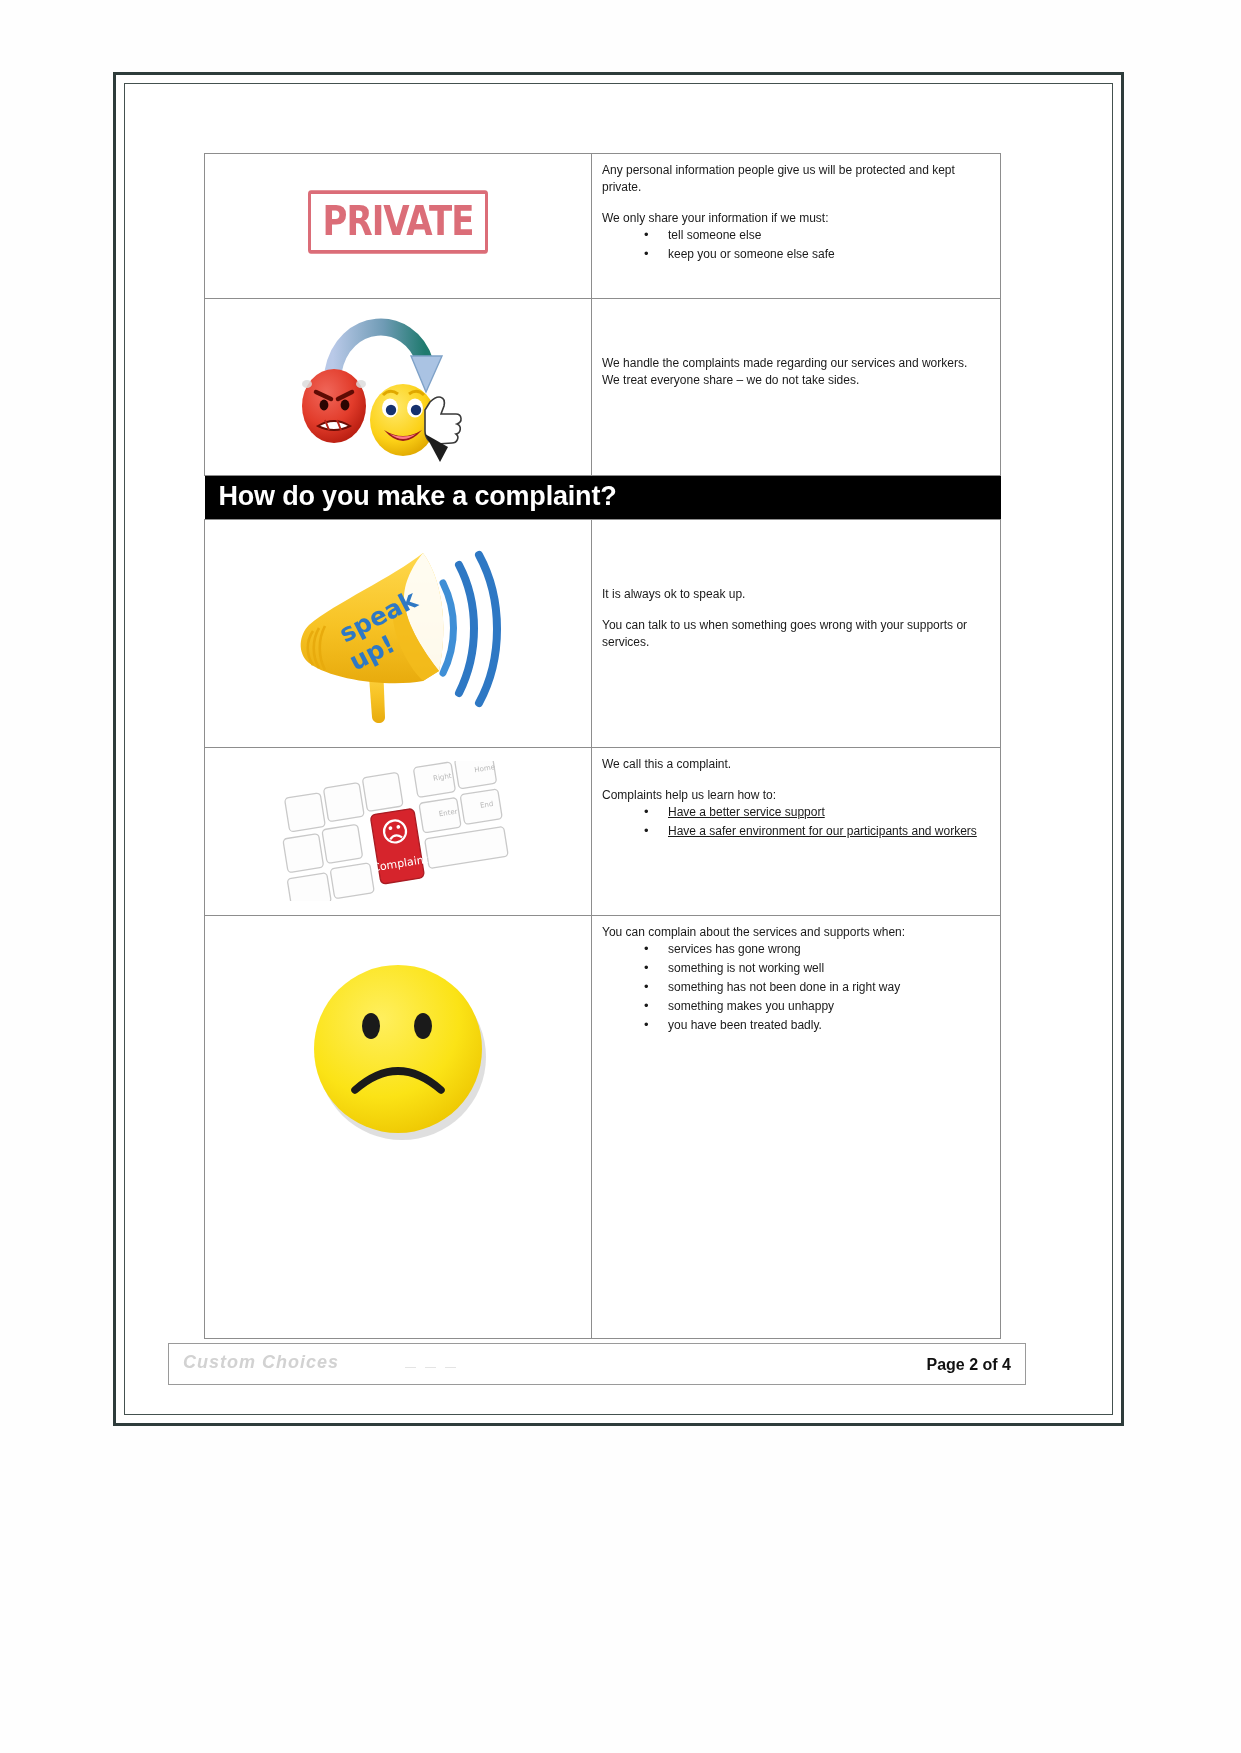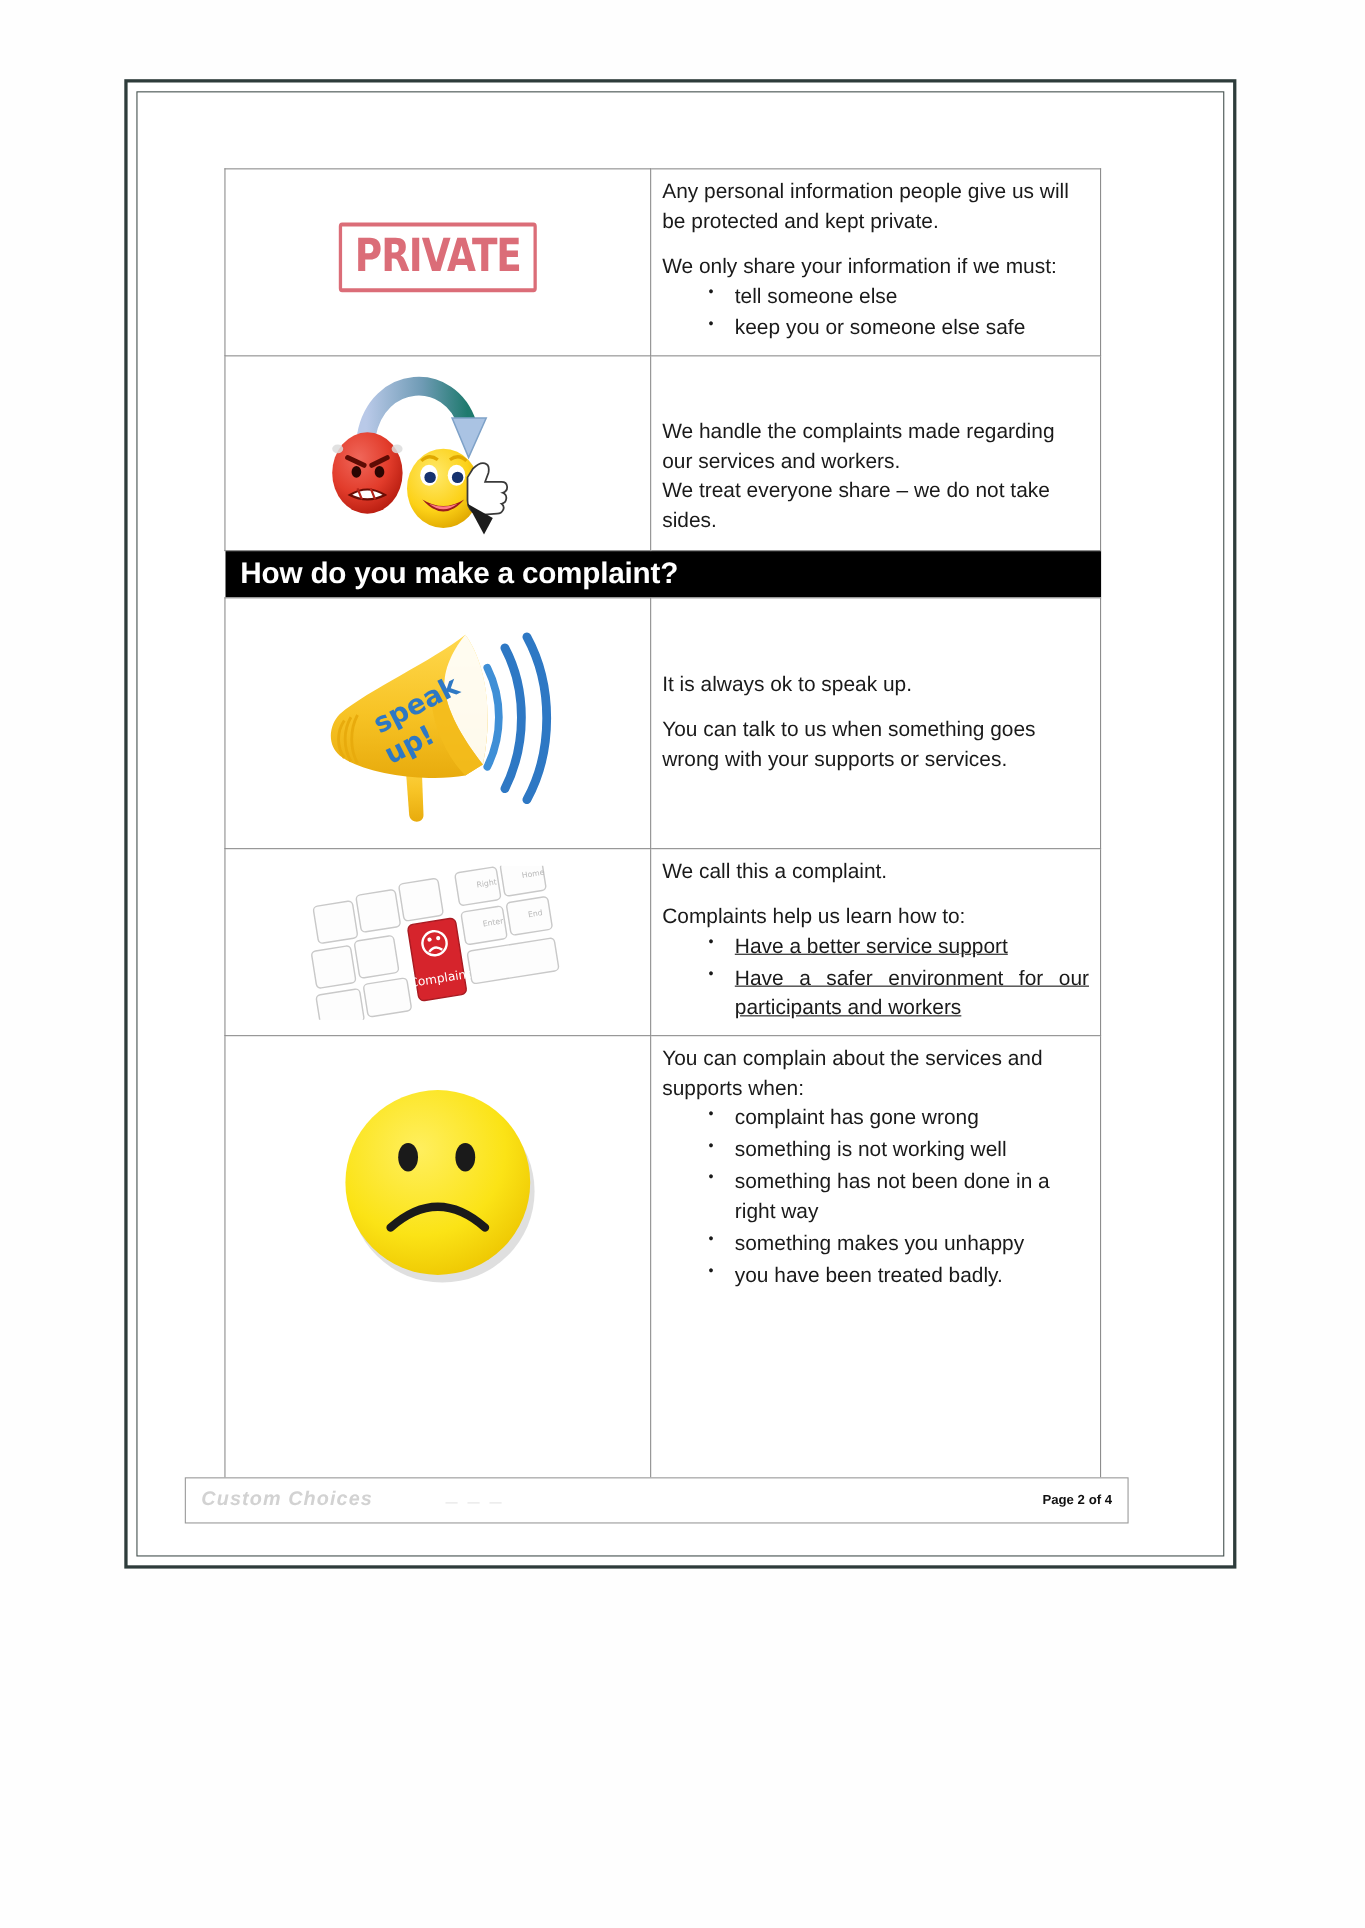"Any personal information people give" td.txt-cell { font-size: 19px -> 12px }
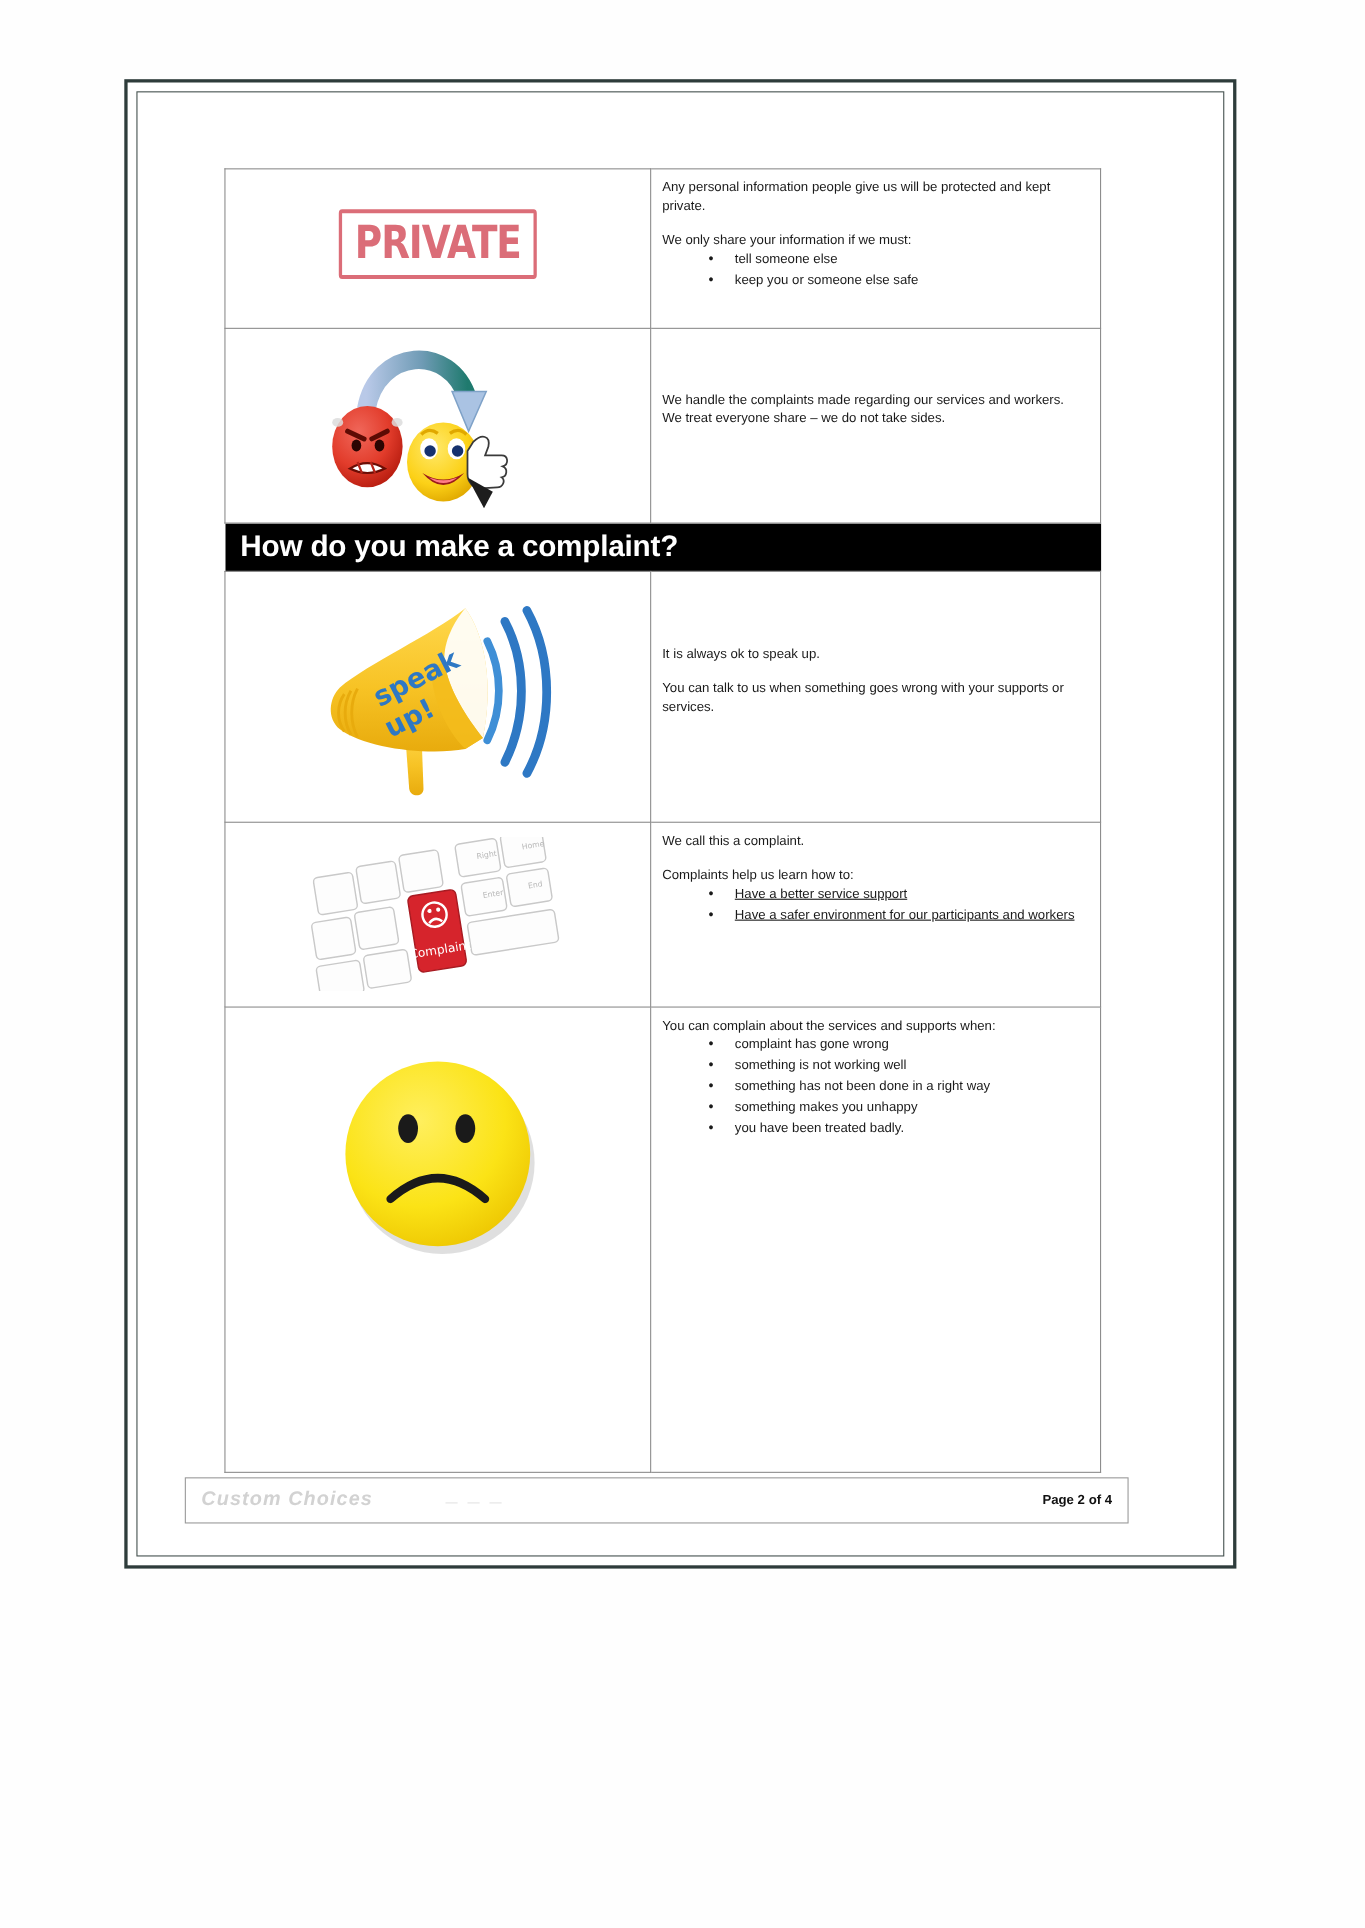"complaint has gone wrong" li { text: complaint -> services }
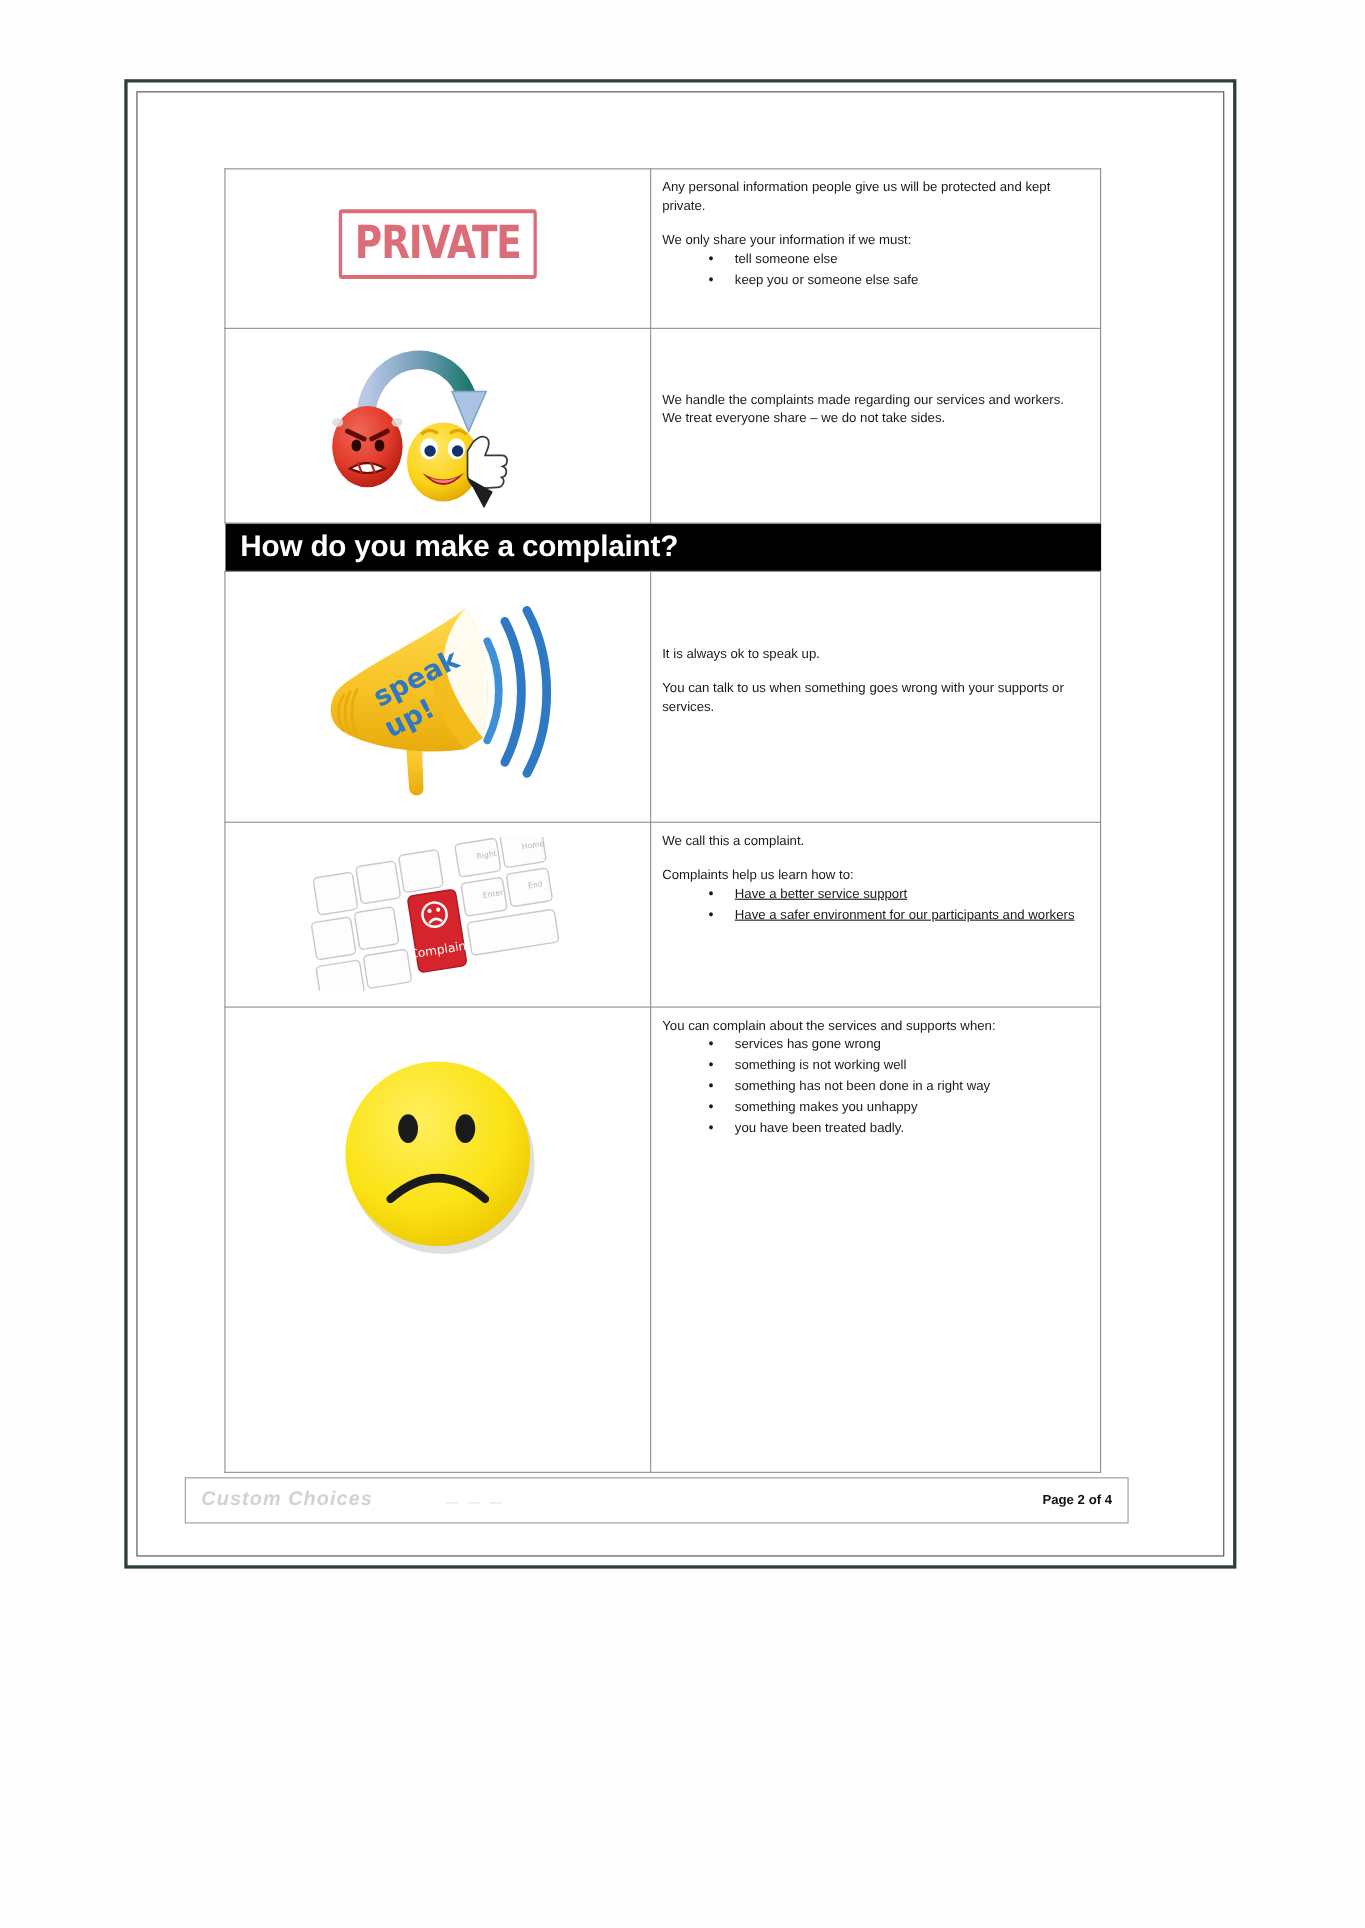"Page 2 of 4" .footer-page { font-size: 12px -> 16px }
